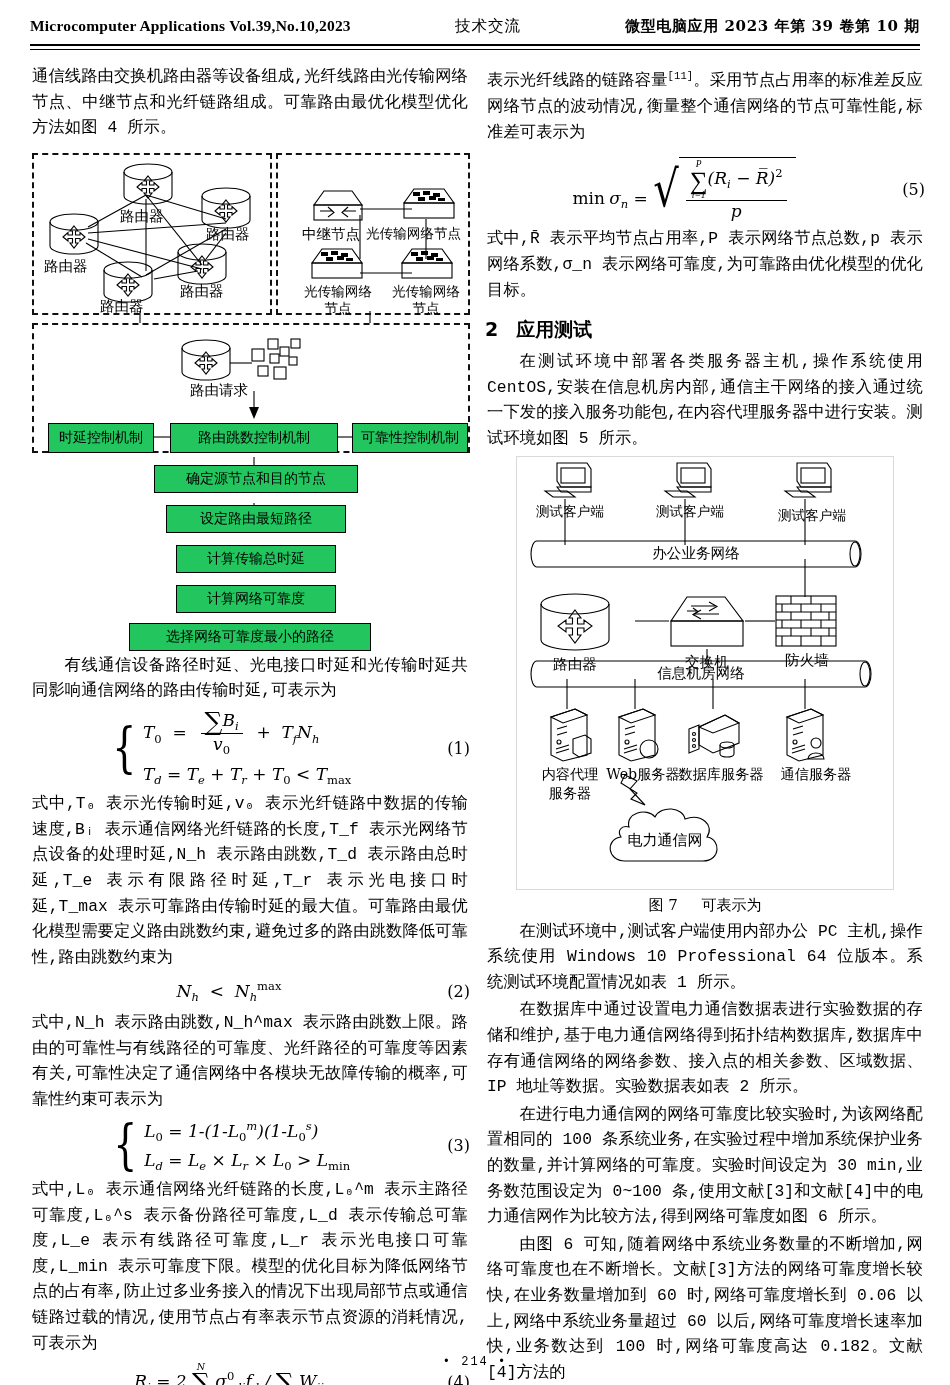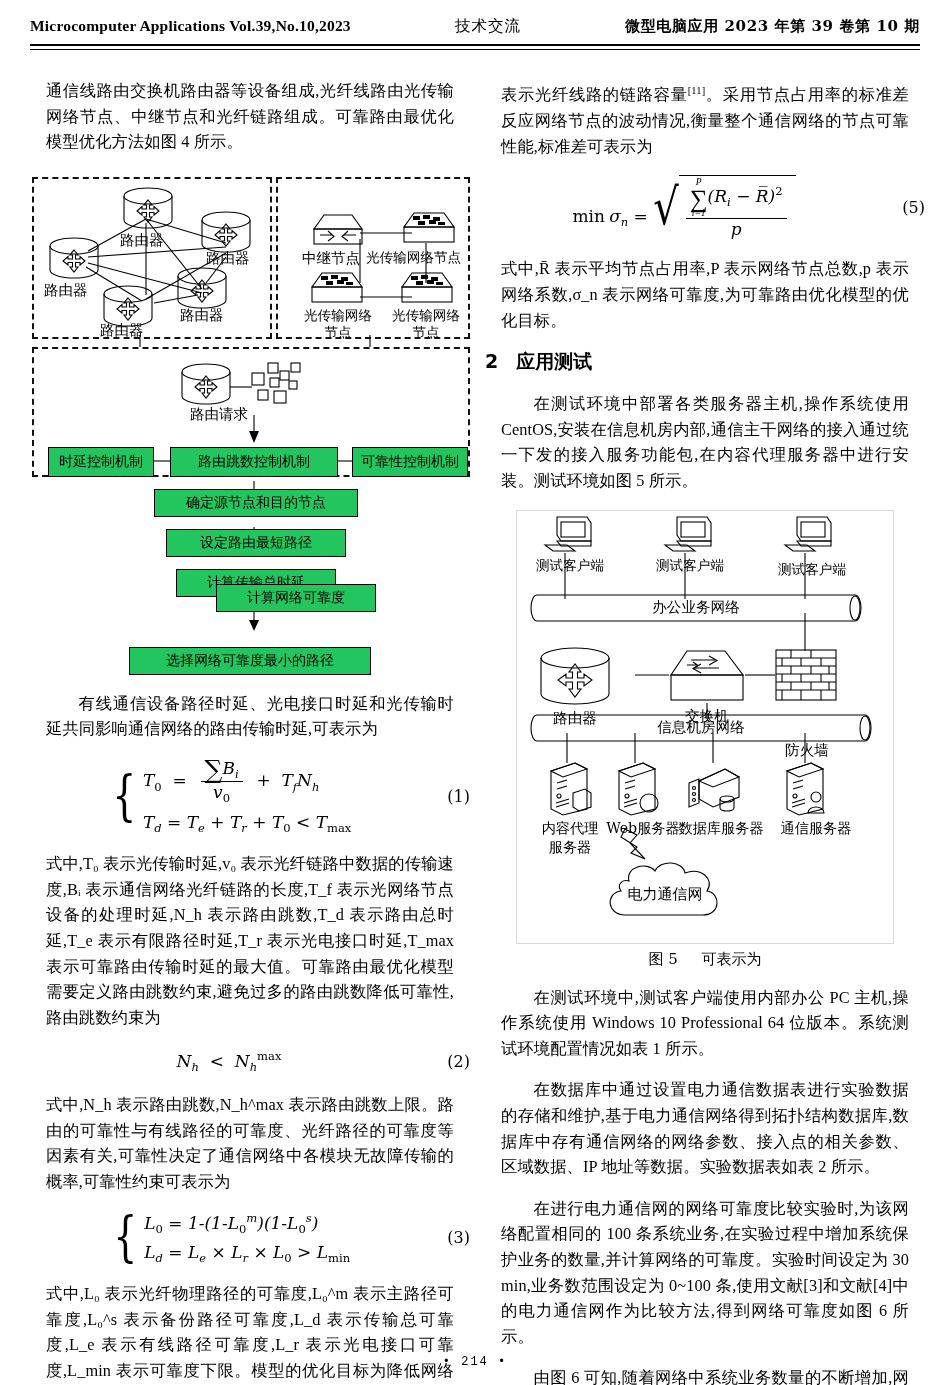"通信线路由交换机路由器等设备组成,光纤线路由光传输网络节点、中继节点和光纤链路组" p.t { font-family: Liberation Serif, serif -> Liberation Mono, monospace; margin: 16px -> 2px }
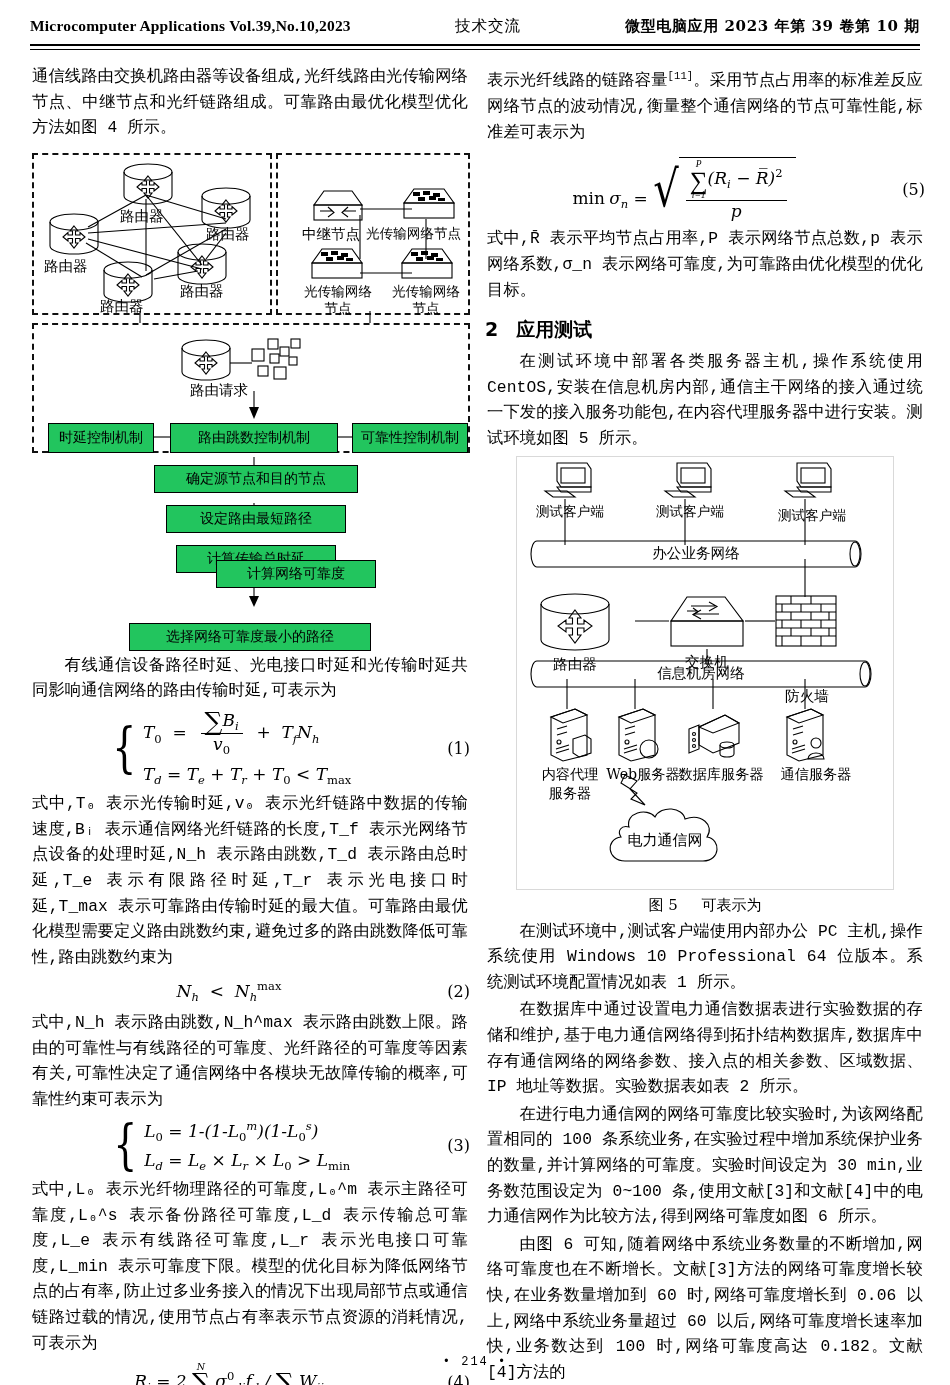"计算网络可靠度" div.box { margin-left: 40px -> none; top: 413px -> 438px }
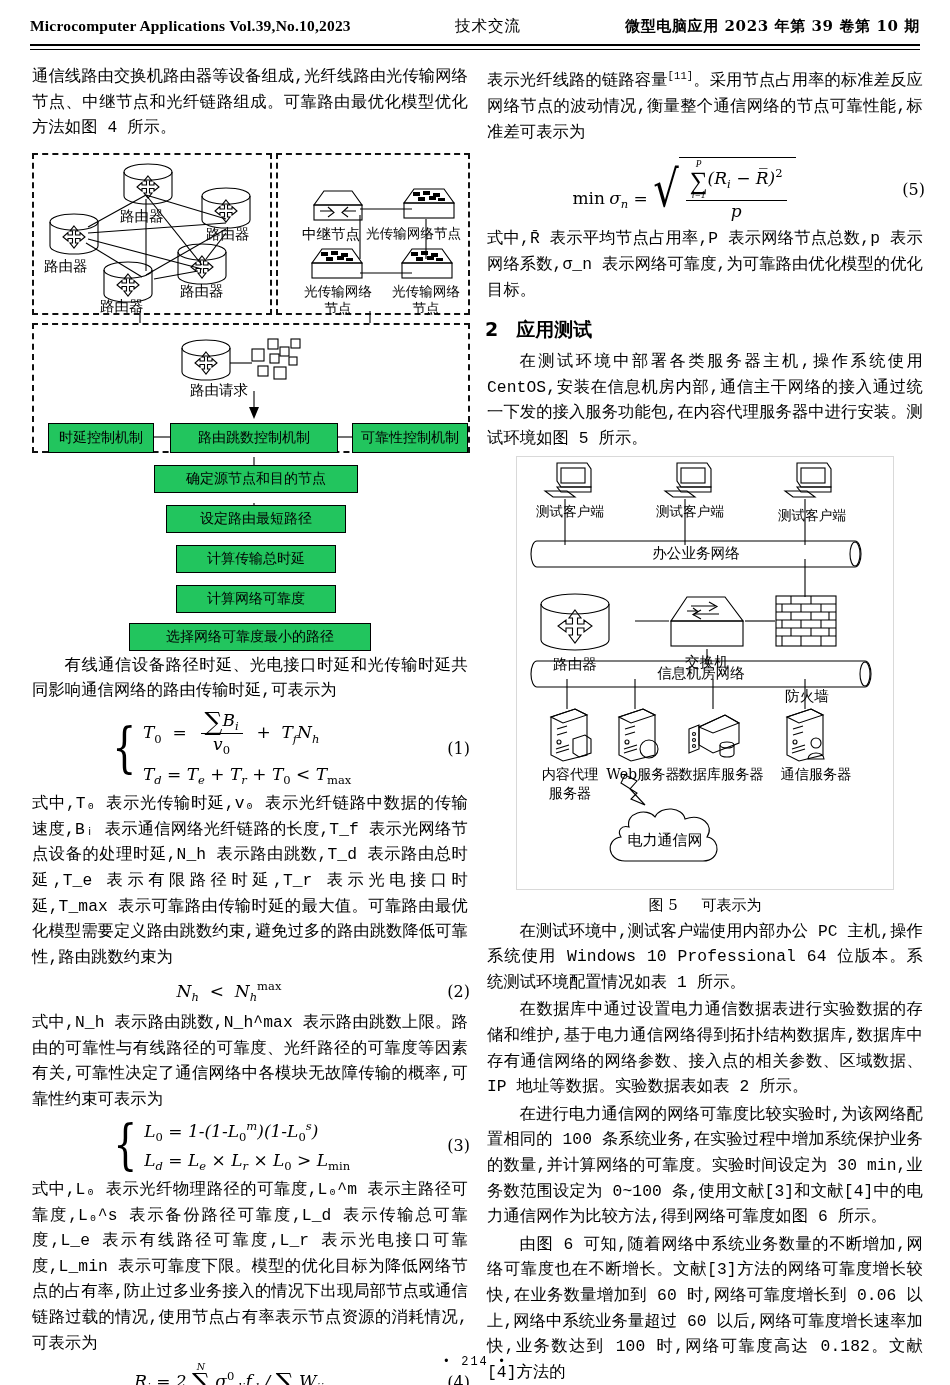"防火墙" div.lbl { margin-top: 36px -> none }
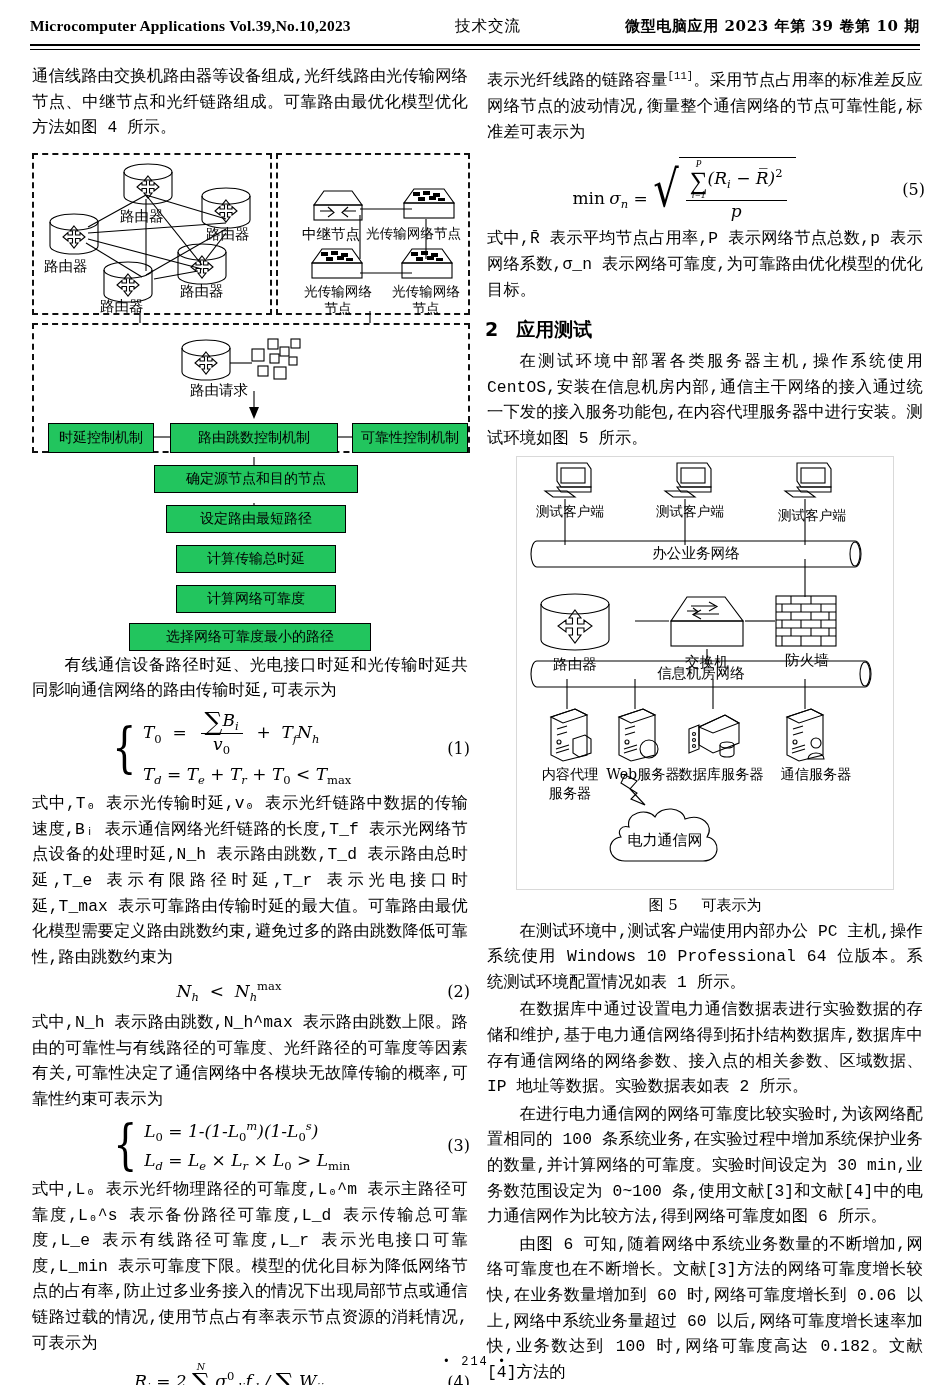"图 5" span { text: 5 -> 7 }
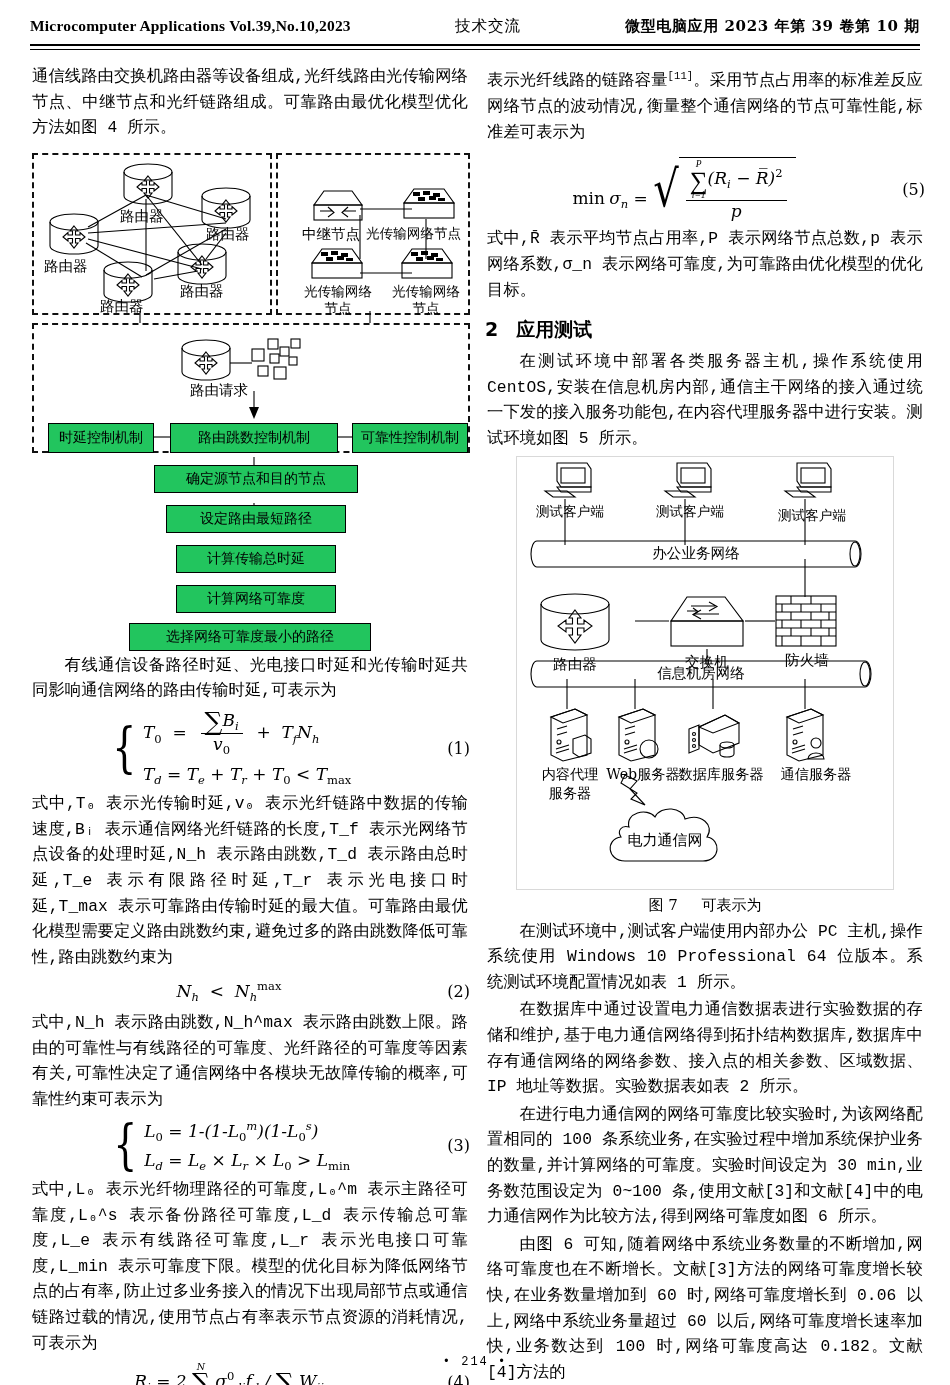"式中,L₀ 表示光纤物理路径的可靠度,L₀^m 表示主路径可靠度,L₀^s" p.t { text: 光纤物理路径的可靠 -> 通信网络光纤链路的长 }
